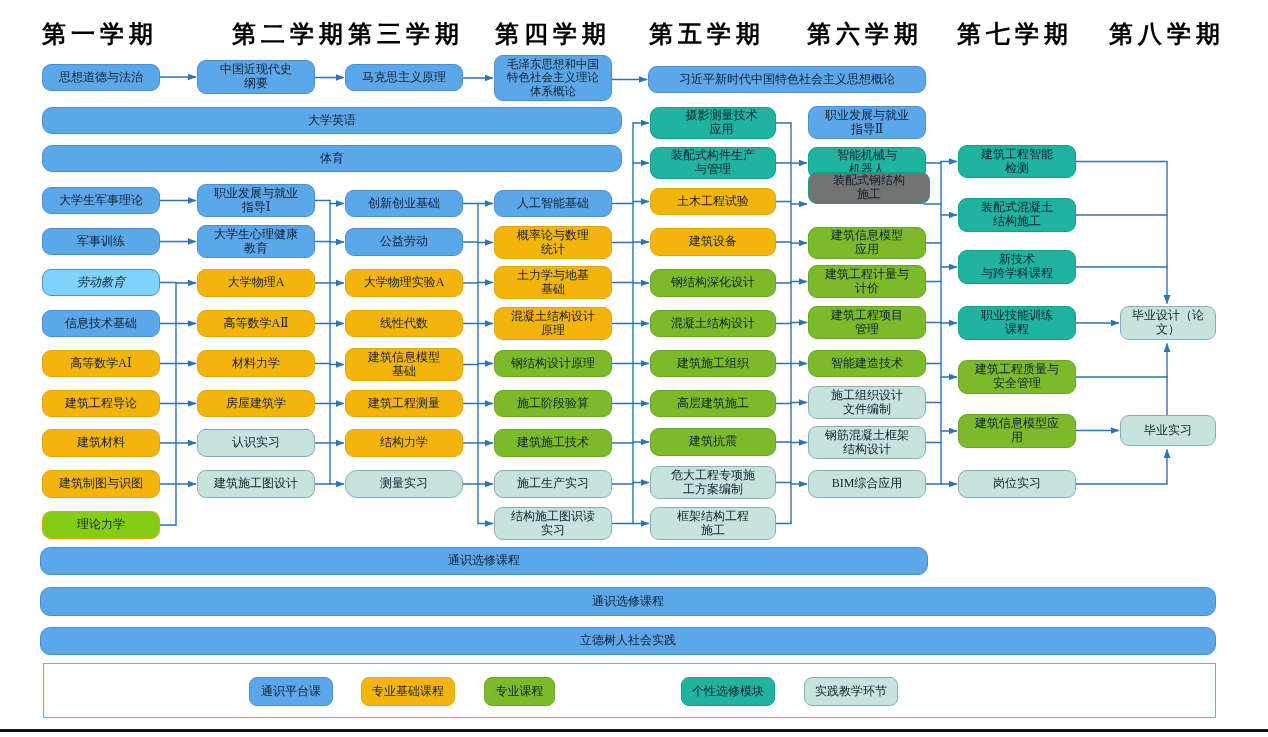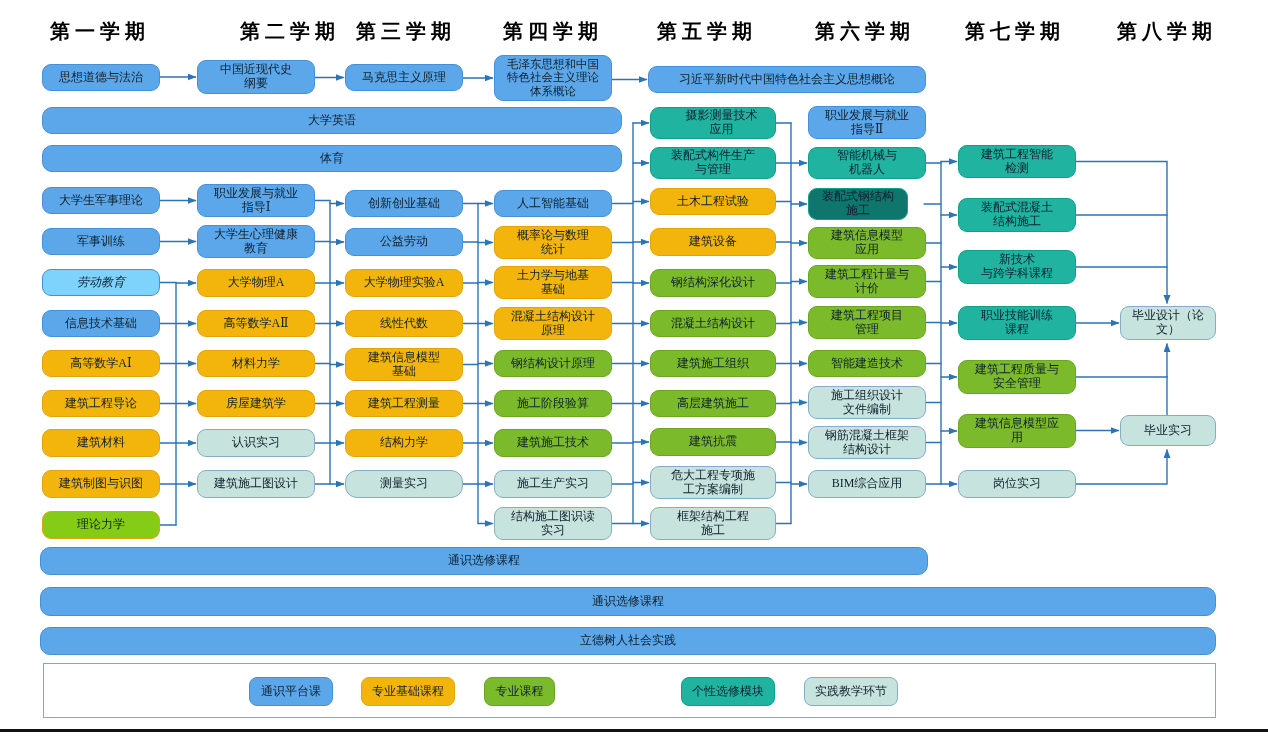"第一学期" .sem-header { font-size: 20px -> 24px }
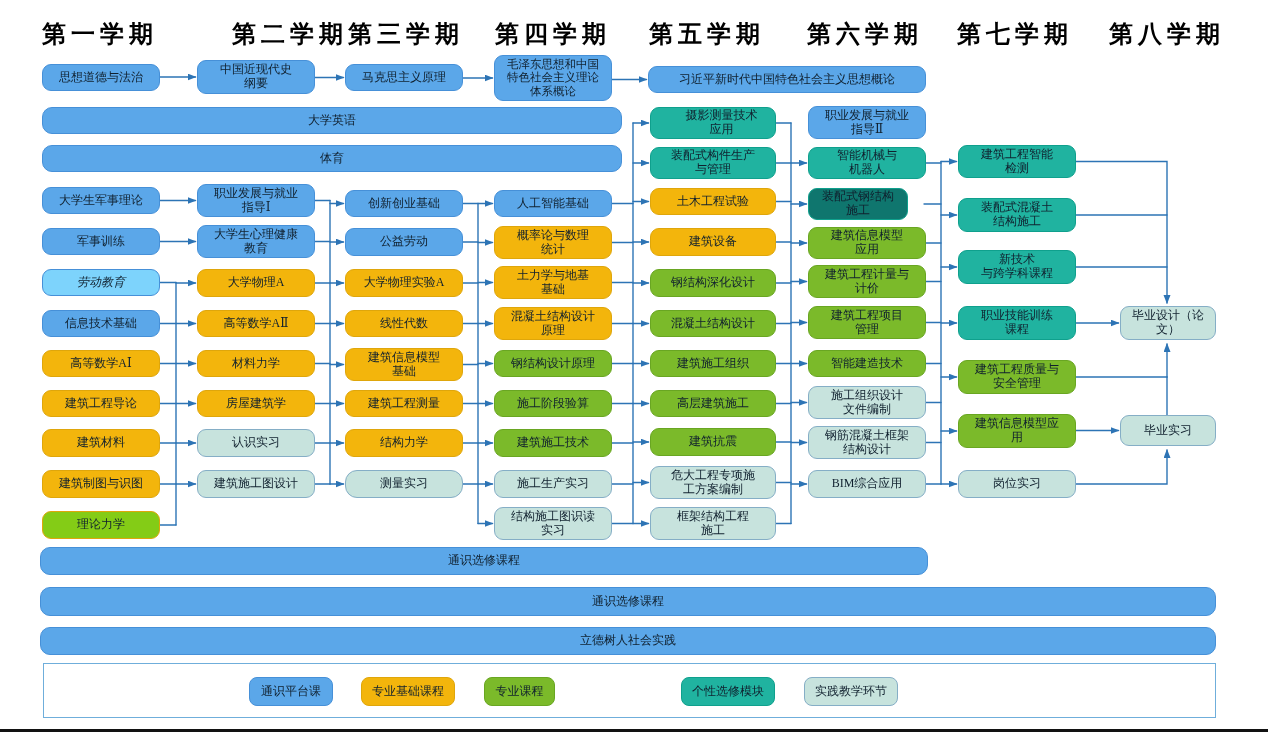"装配式钢结构" div.node { background: #0f766e -> #737373; top: 188px -> 172px; width: 100px -> 122px }
